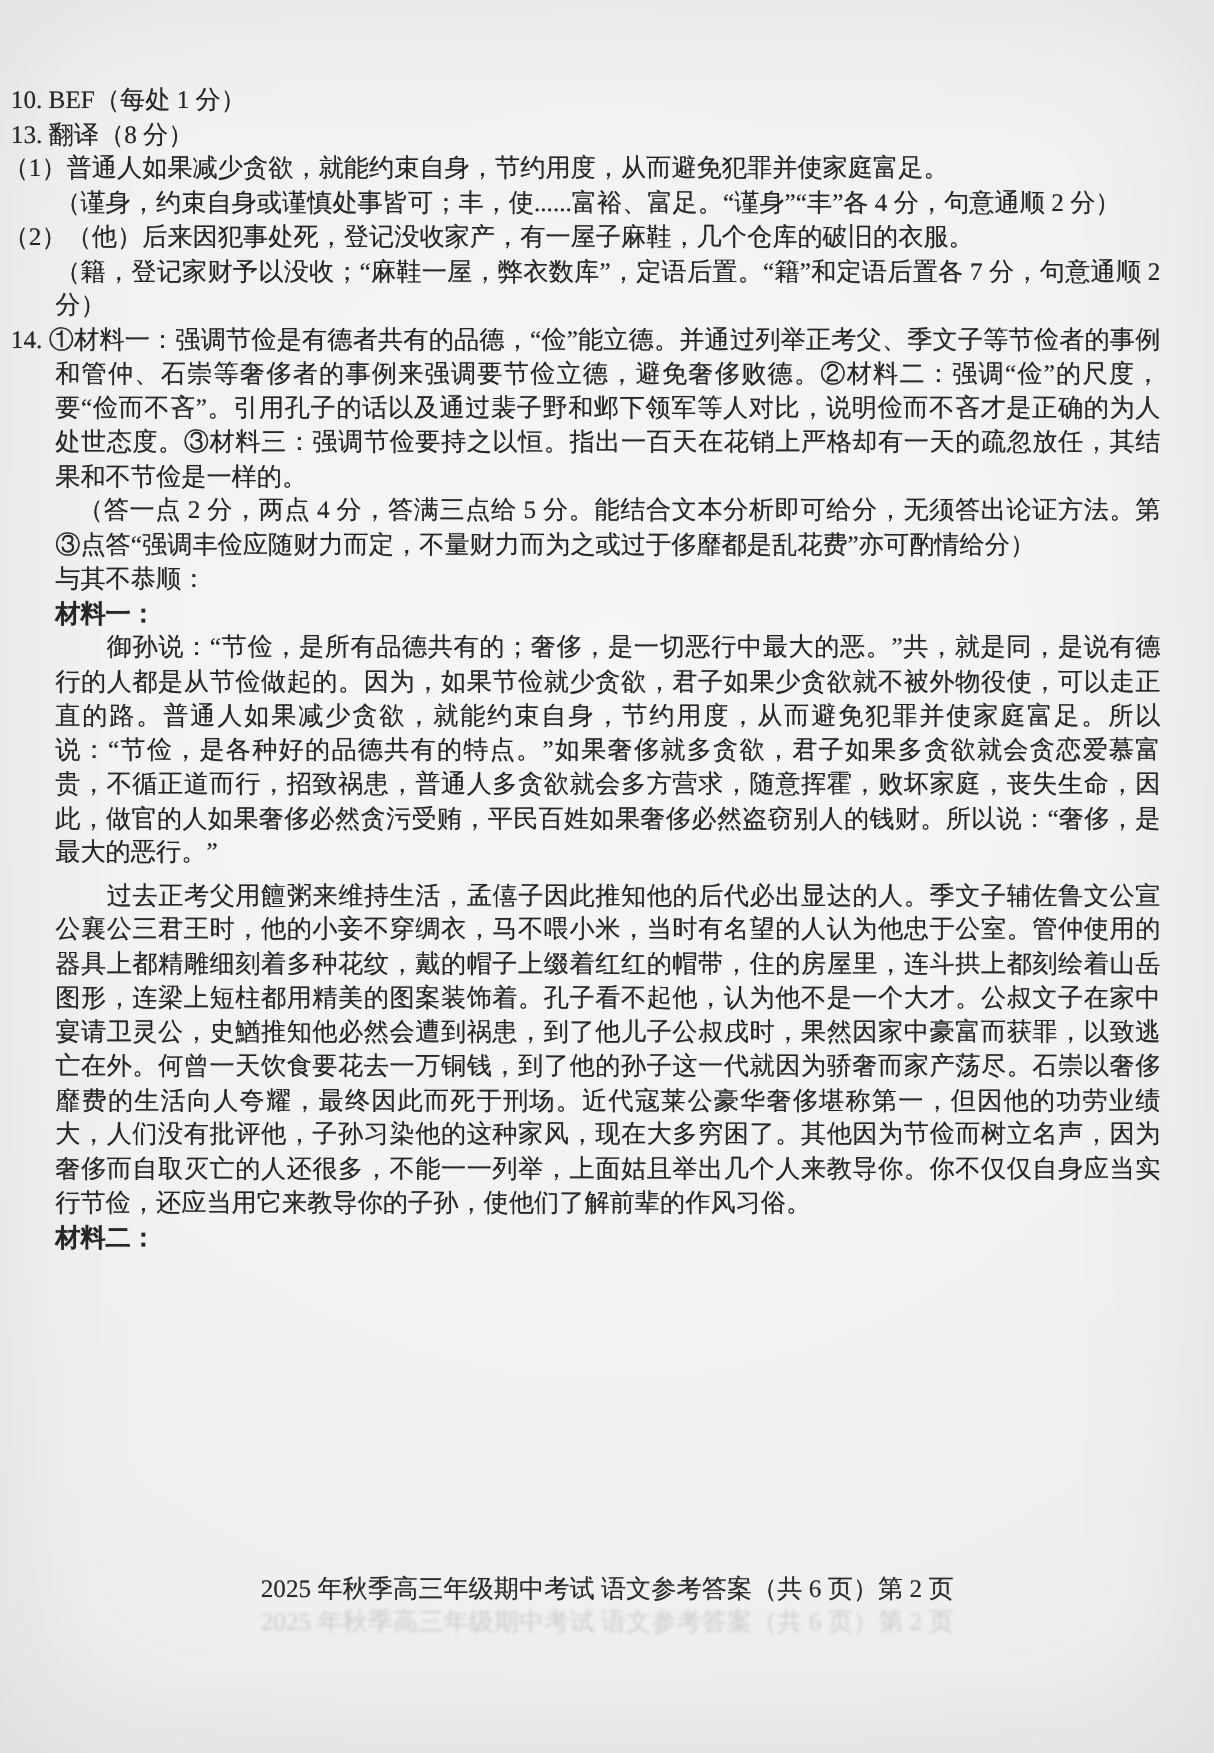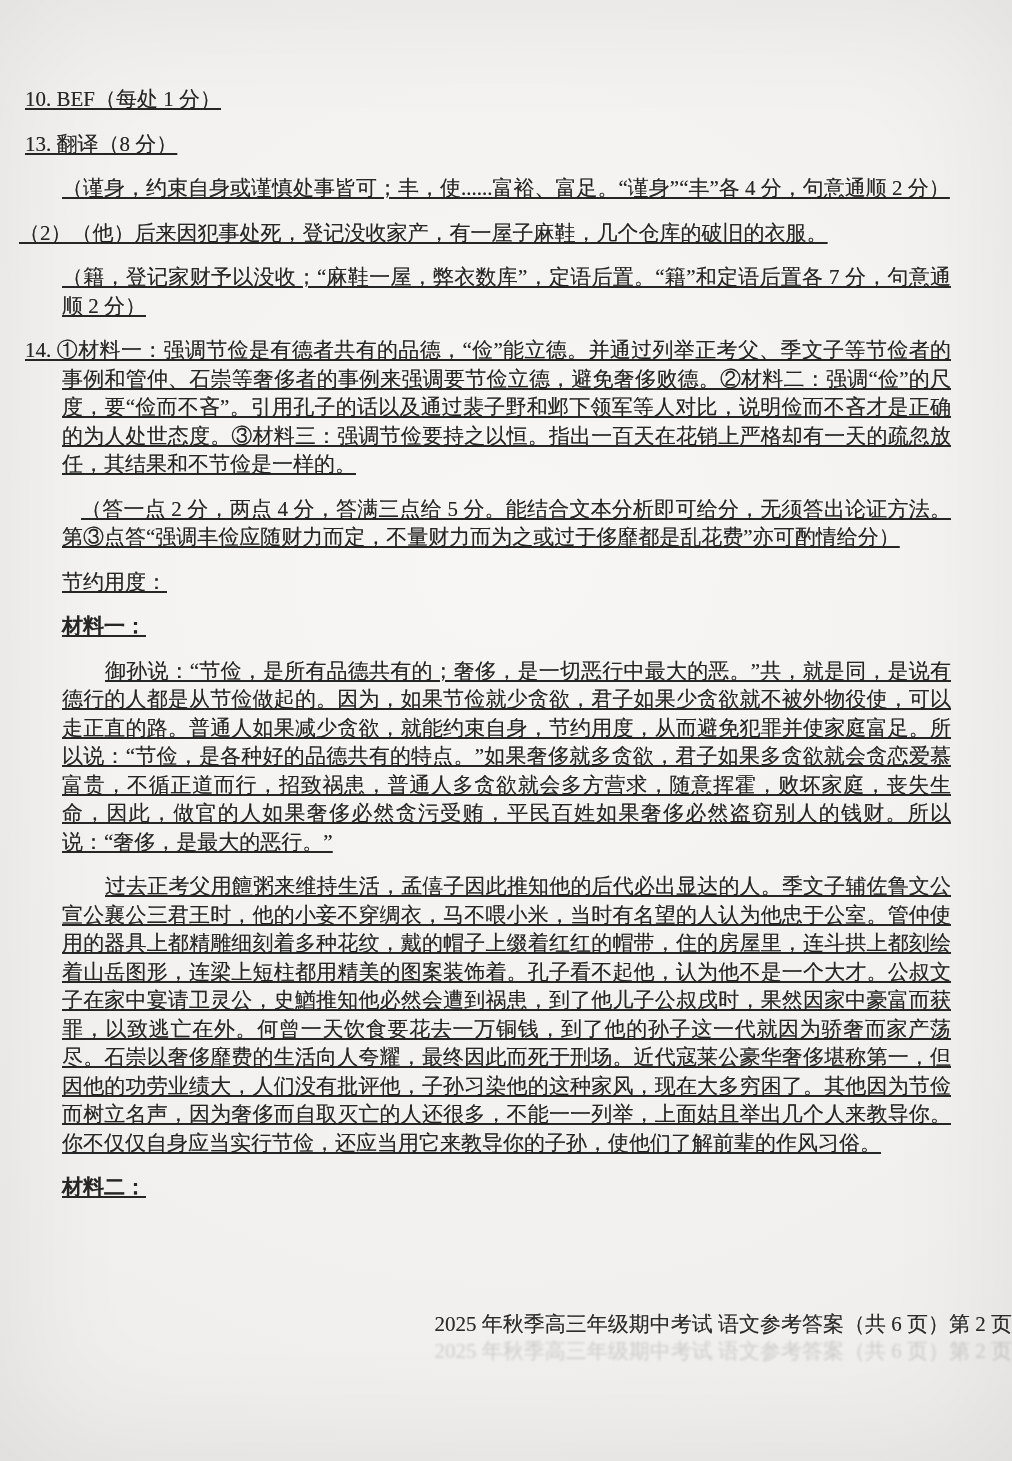"10. BEF（每处 1 分）" .doc p { margin: 16px -> 0; text-decoration: underline -> none }
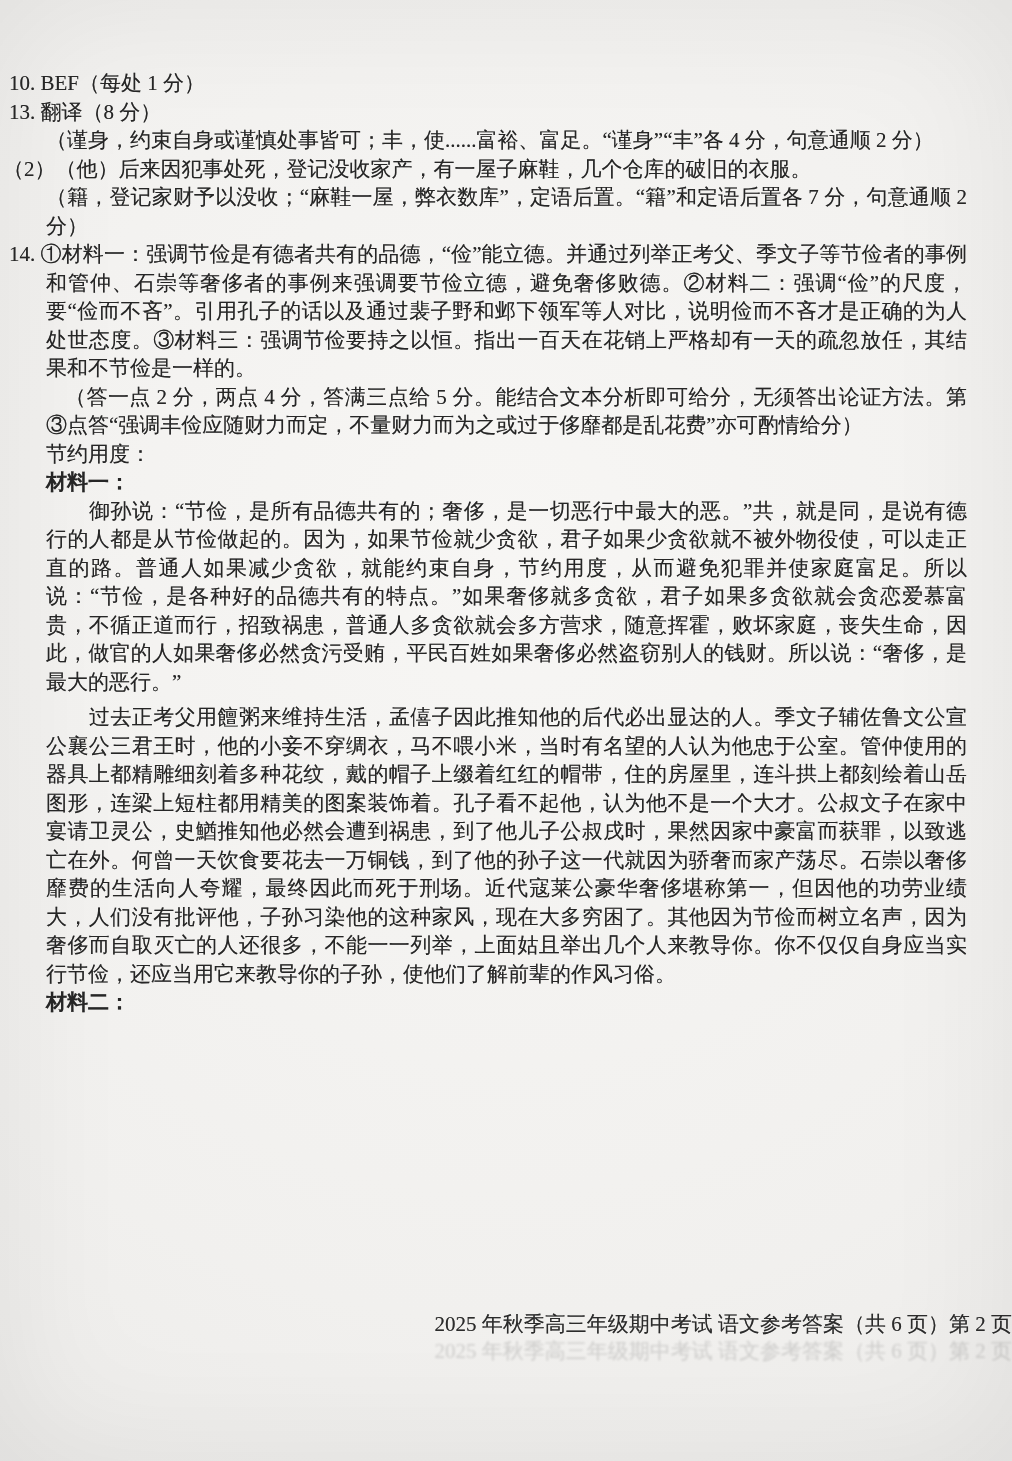"（1）普通人如果减少贪欲，就能约束自身，节约用度，从而避免犯罪并使家庭富足。" p.sub { html: none -> <p>（1）普通人如果减少贪欲，就能约束自身，节约用度，从而避免犯罪并使家庭富足。</p> }
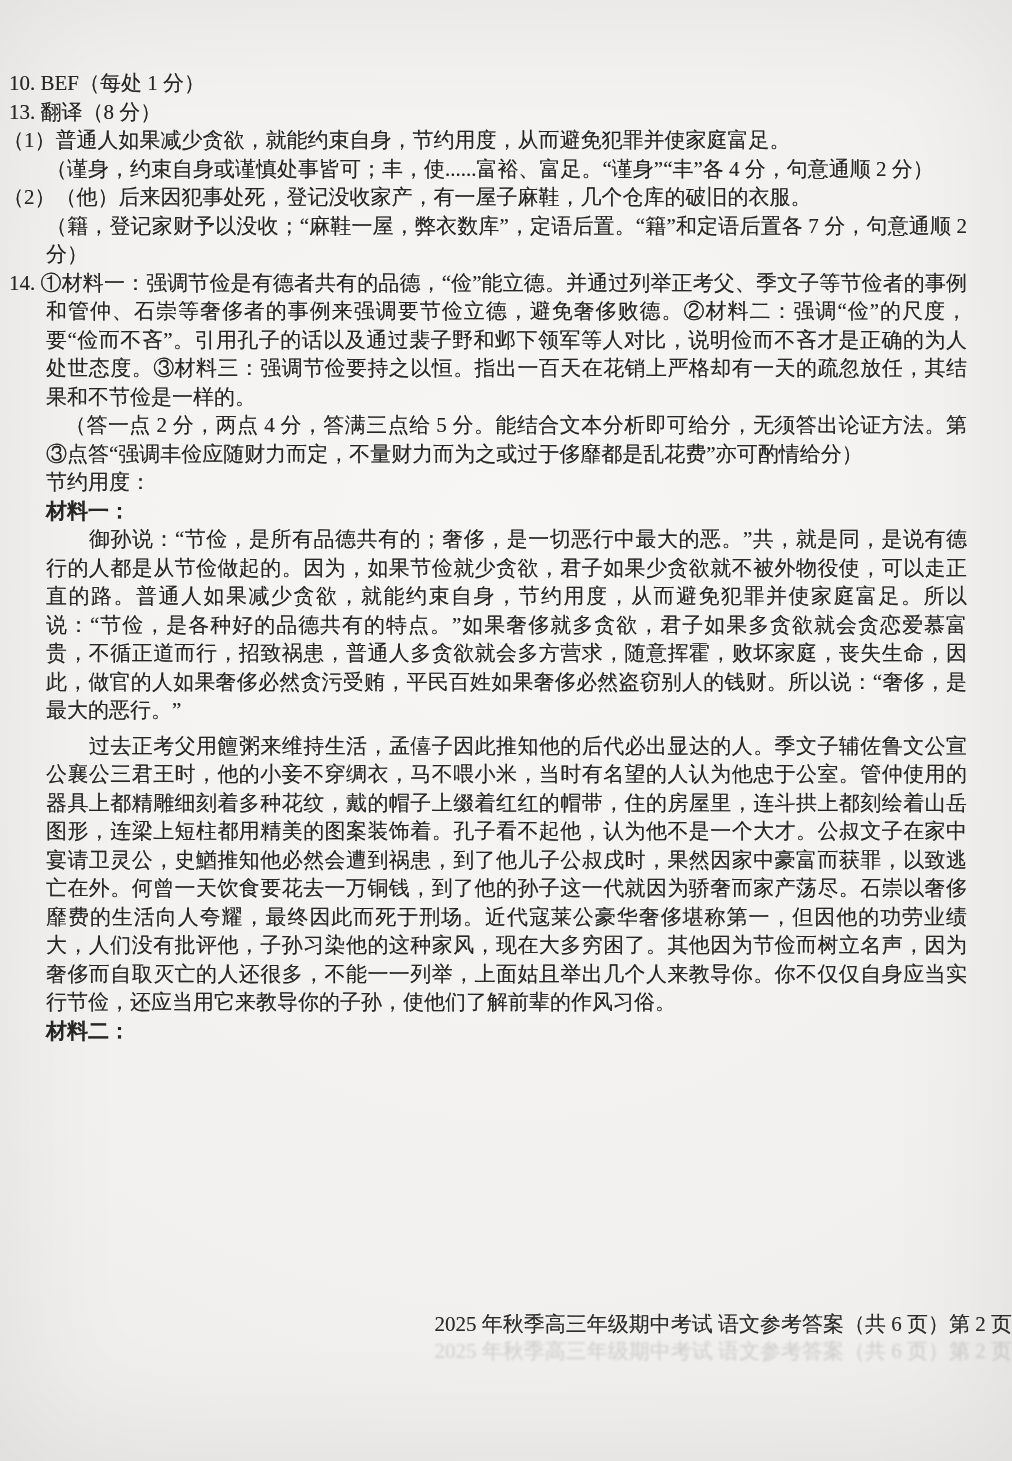"节约用度：" p.label { text: 节约用度 -> 与其不恭顺 }
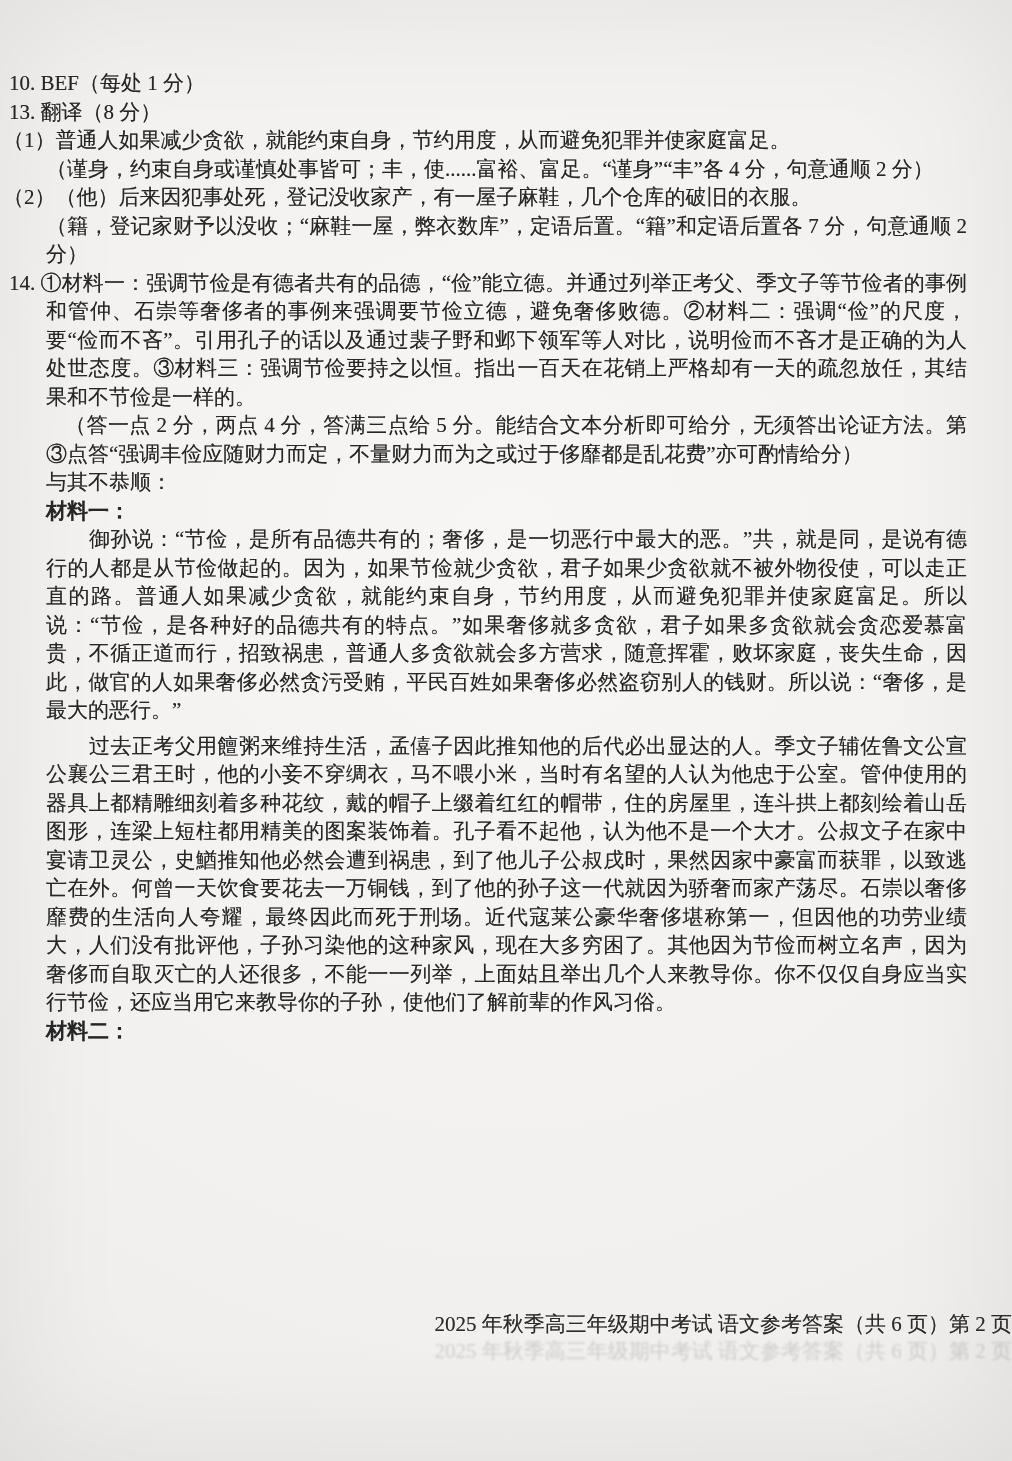"2025 年秋季高三年级期中考试 语文参考答案（共 6 页）第" .footer { text-align: right -> center }
